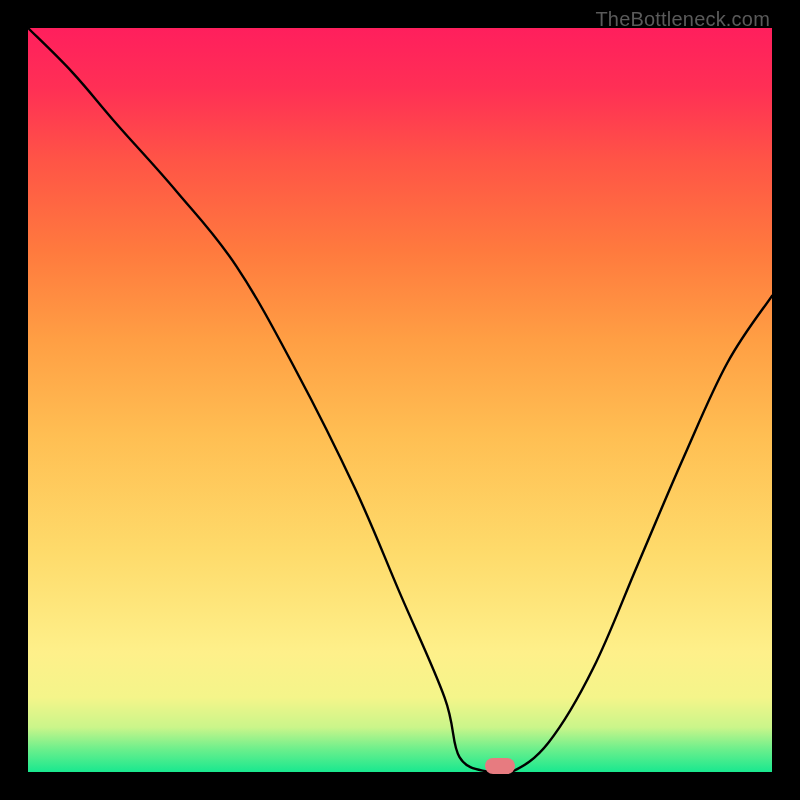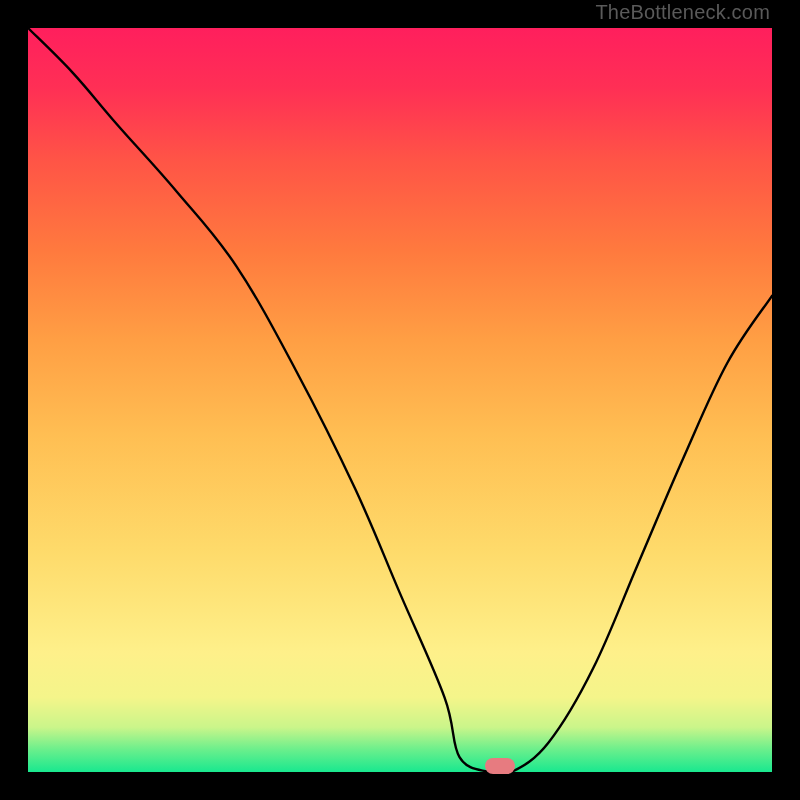"TheBottleneck.com" .watermark { top: 1px -> 8px }
